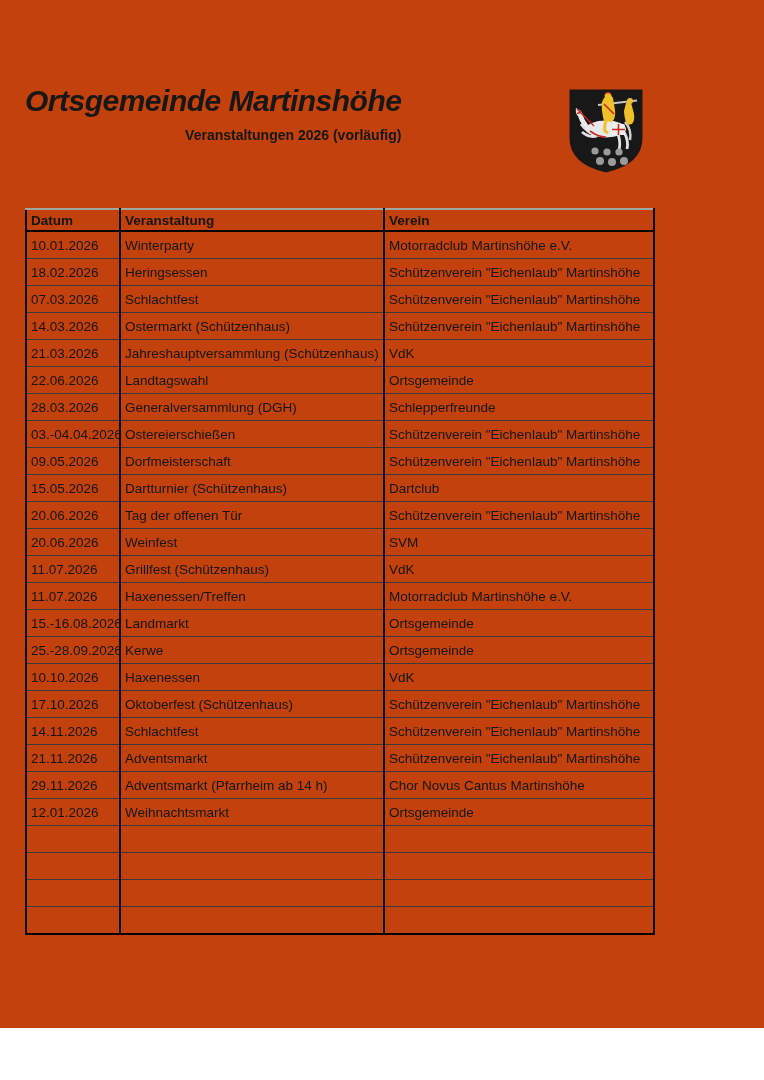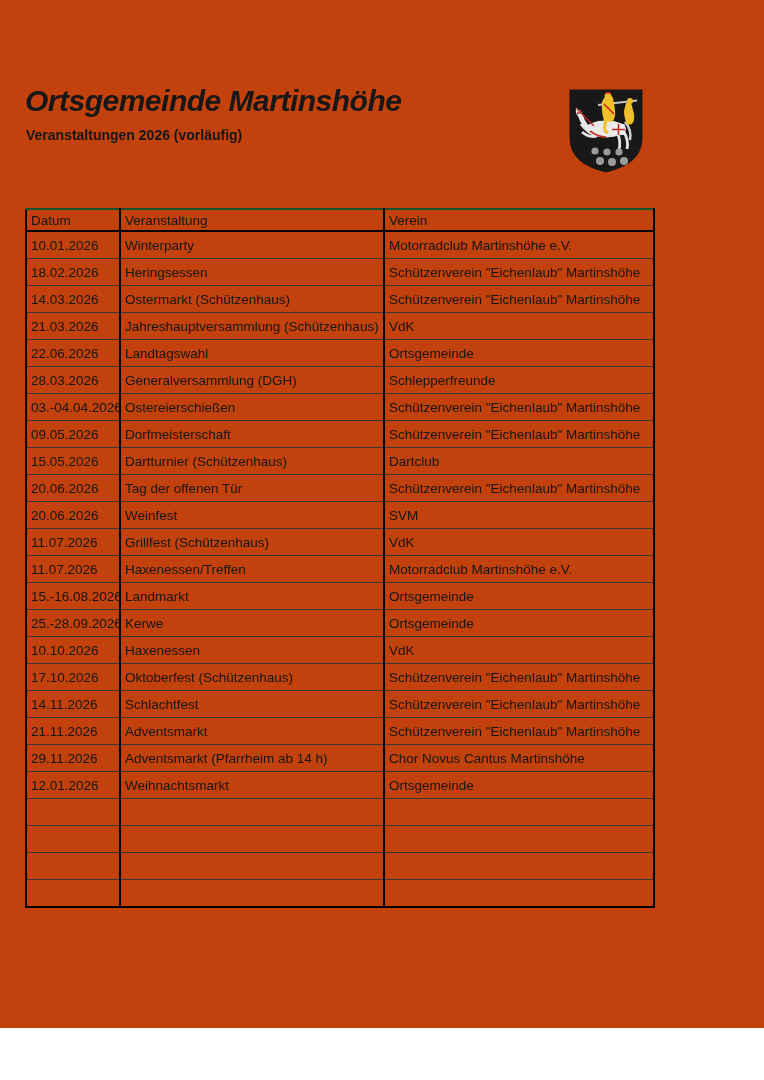"Veranstaltungen 2026 (vorläufig)" .doc-subtitle { text-align: none -> right }
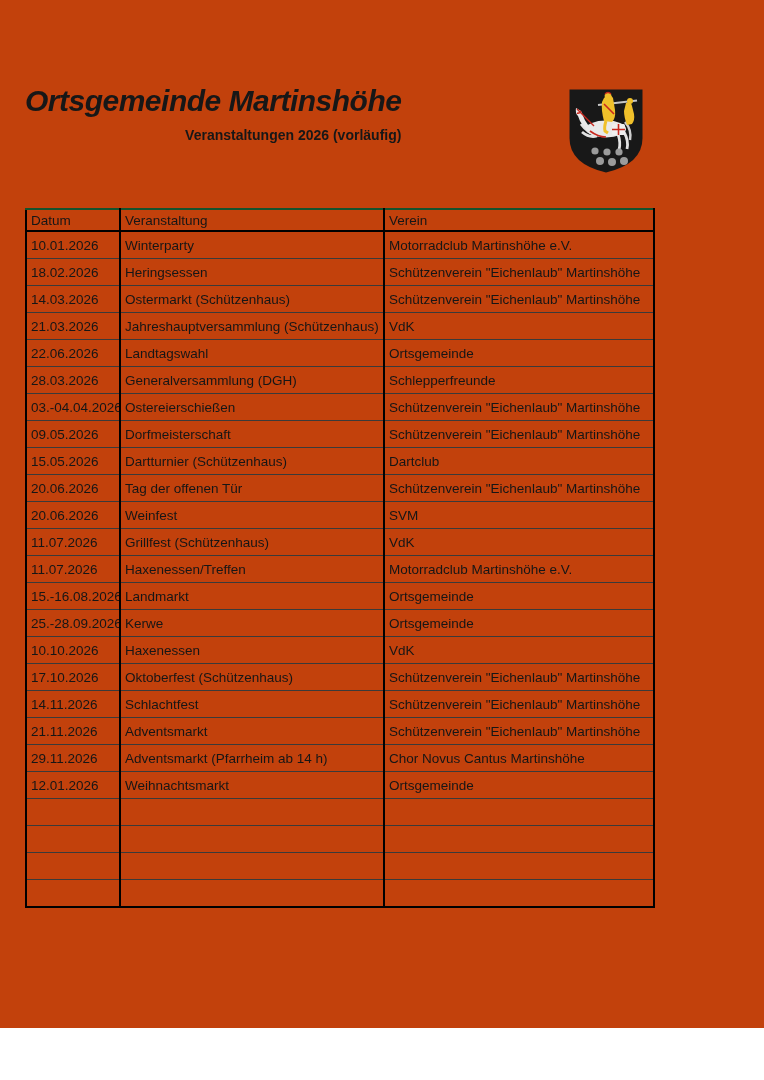"Datum" table.events thead th { border-top: 2px solid #14532d -> 2px solid #a3a3a3; font-weight: normal -> bold }
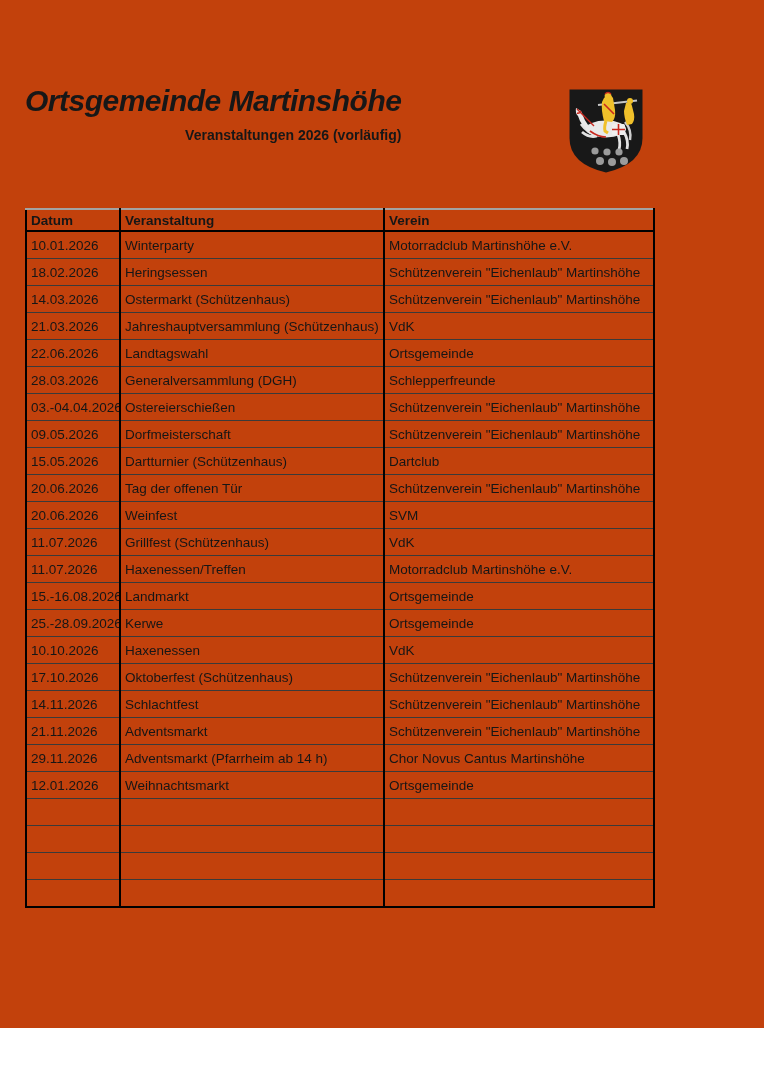"07.03.2026" tr { html: none -> <tr> <td>07.03.2026</td> <td>Schlachtfest</td> <td>Schützenverein "Eichenlaub" Martinshöhe</td> </tr> }
